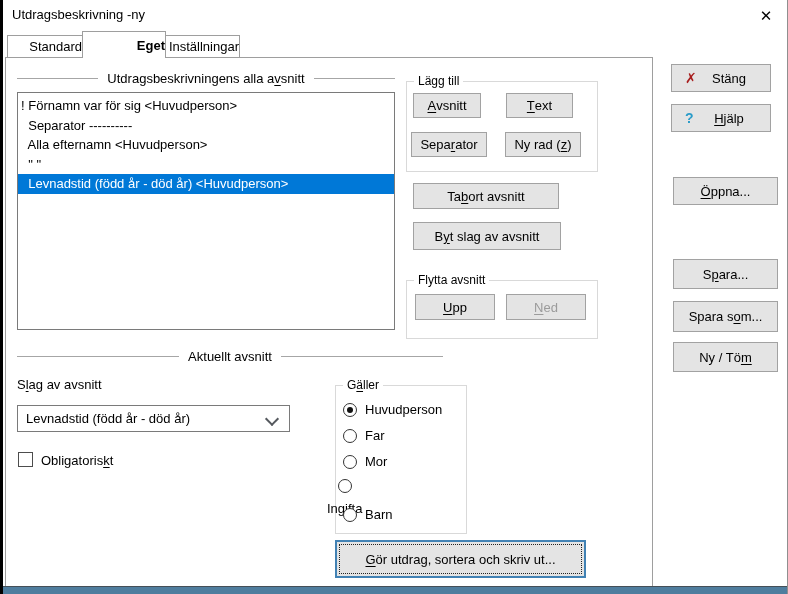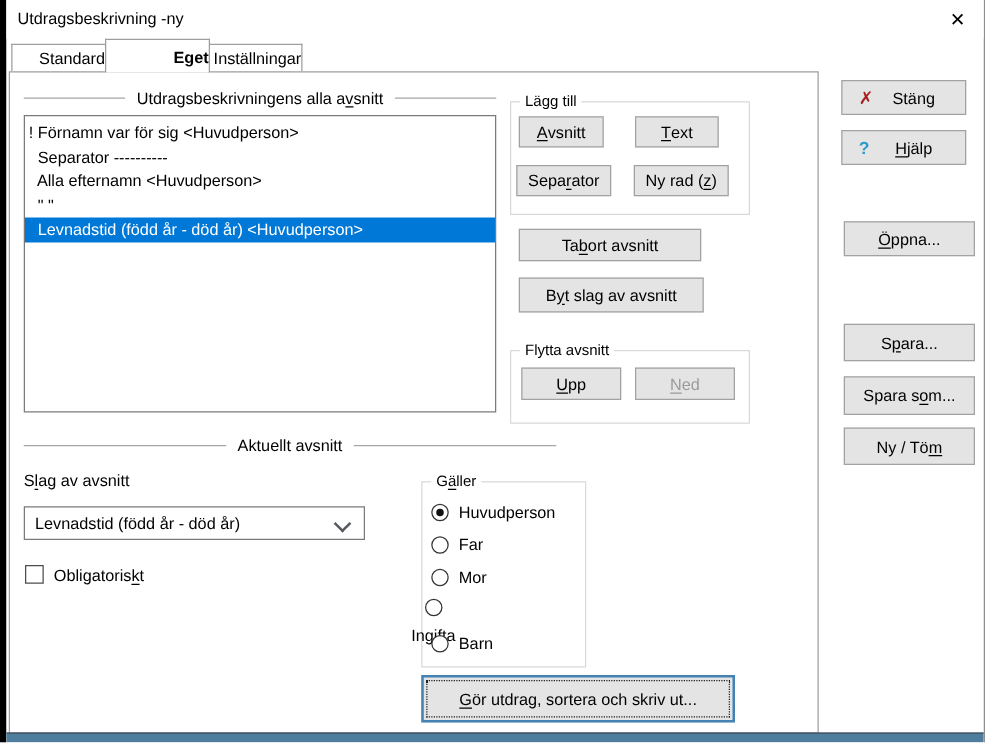"Utdragsbeskrivning -ny" .window { border-left: 5px solid #000000 -> 3px solid #000000 }
